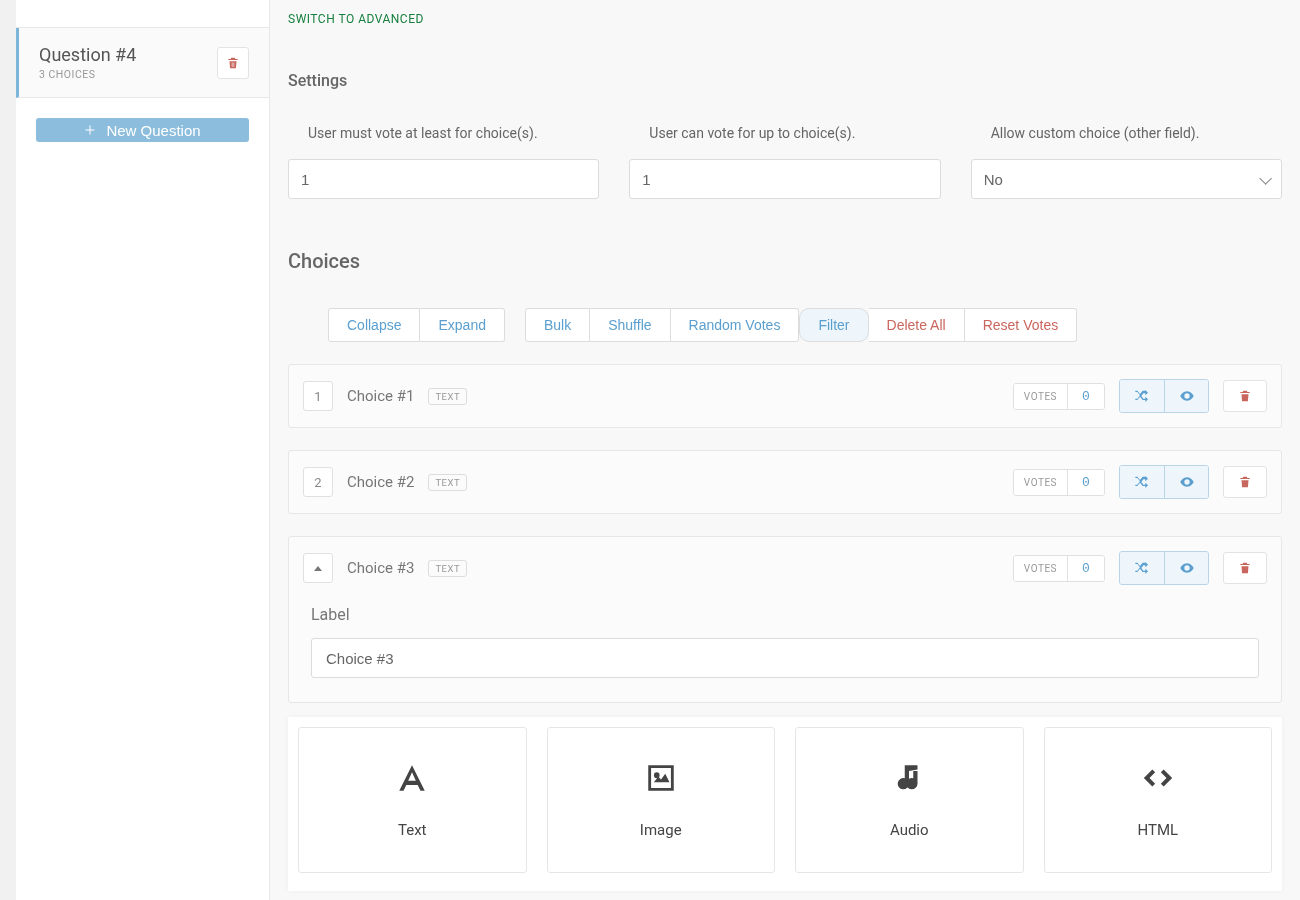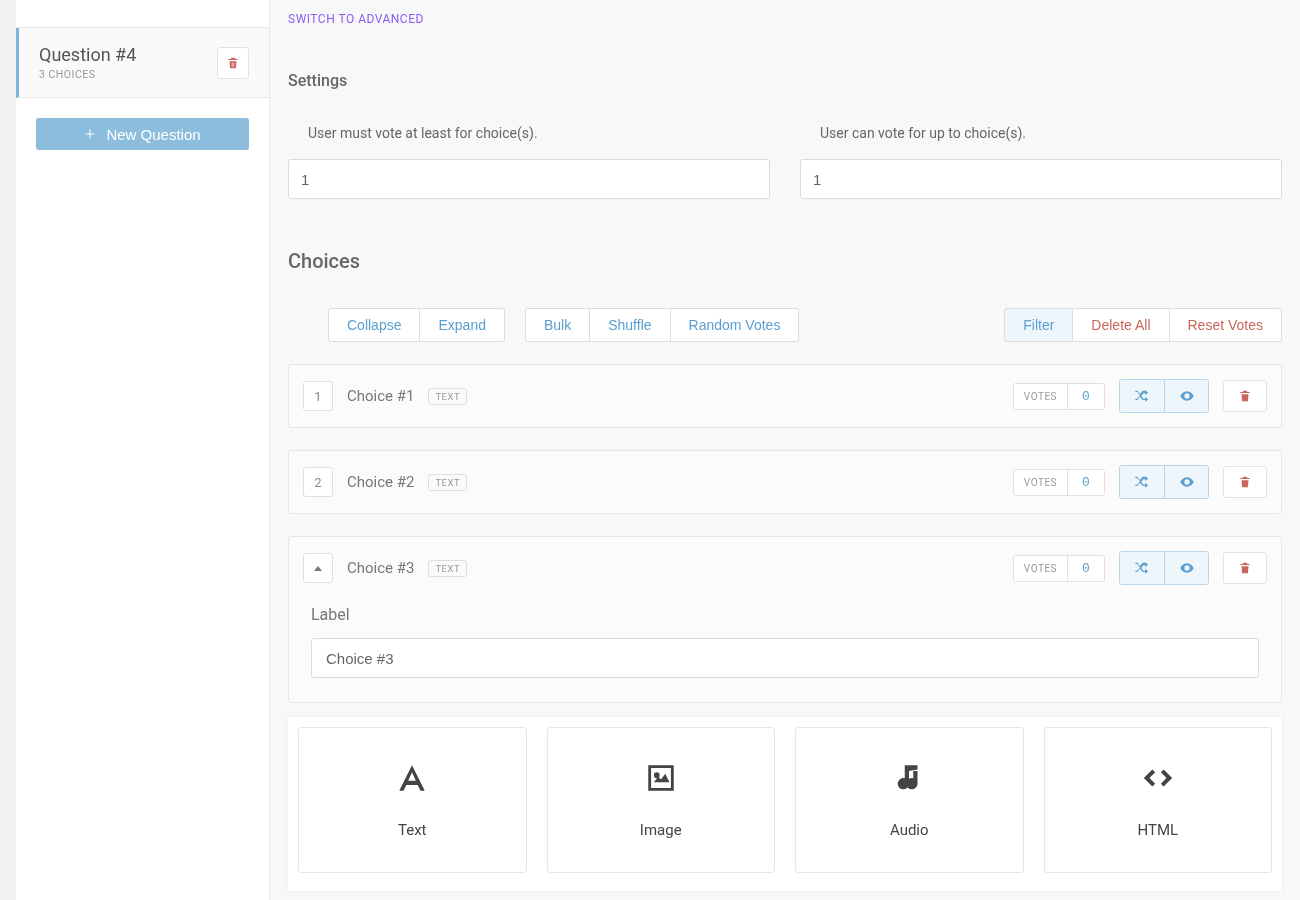"SWITCH TO ADVANCED" .switch-link { color: #8b5cf6 -> #15803d }
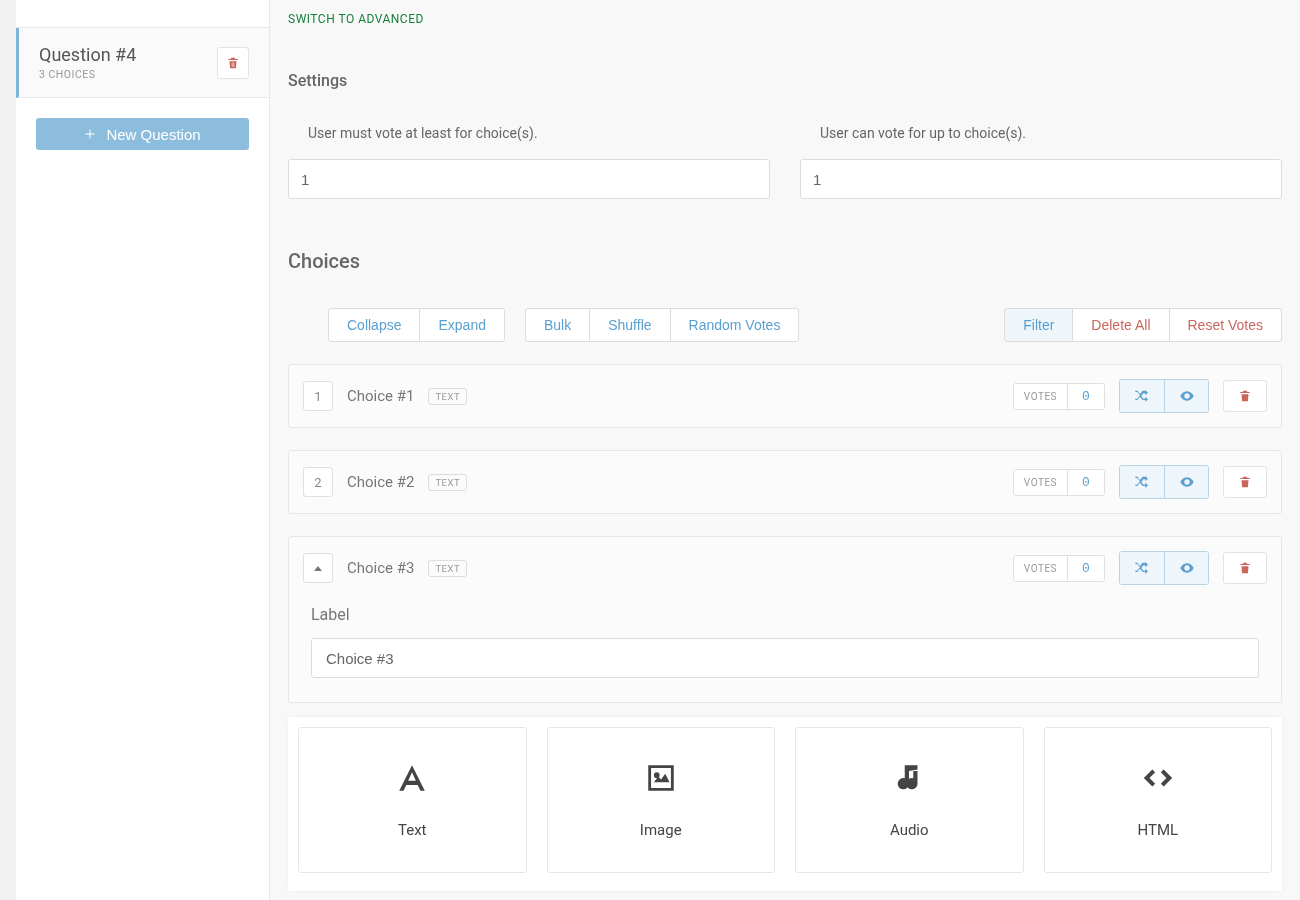"New Question" .new-question { height: 32px -> 24px }
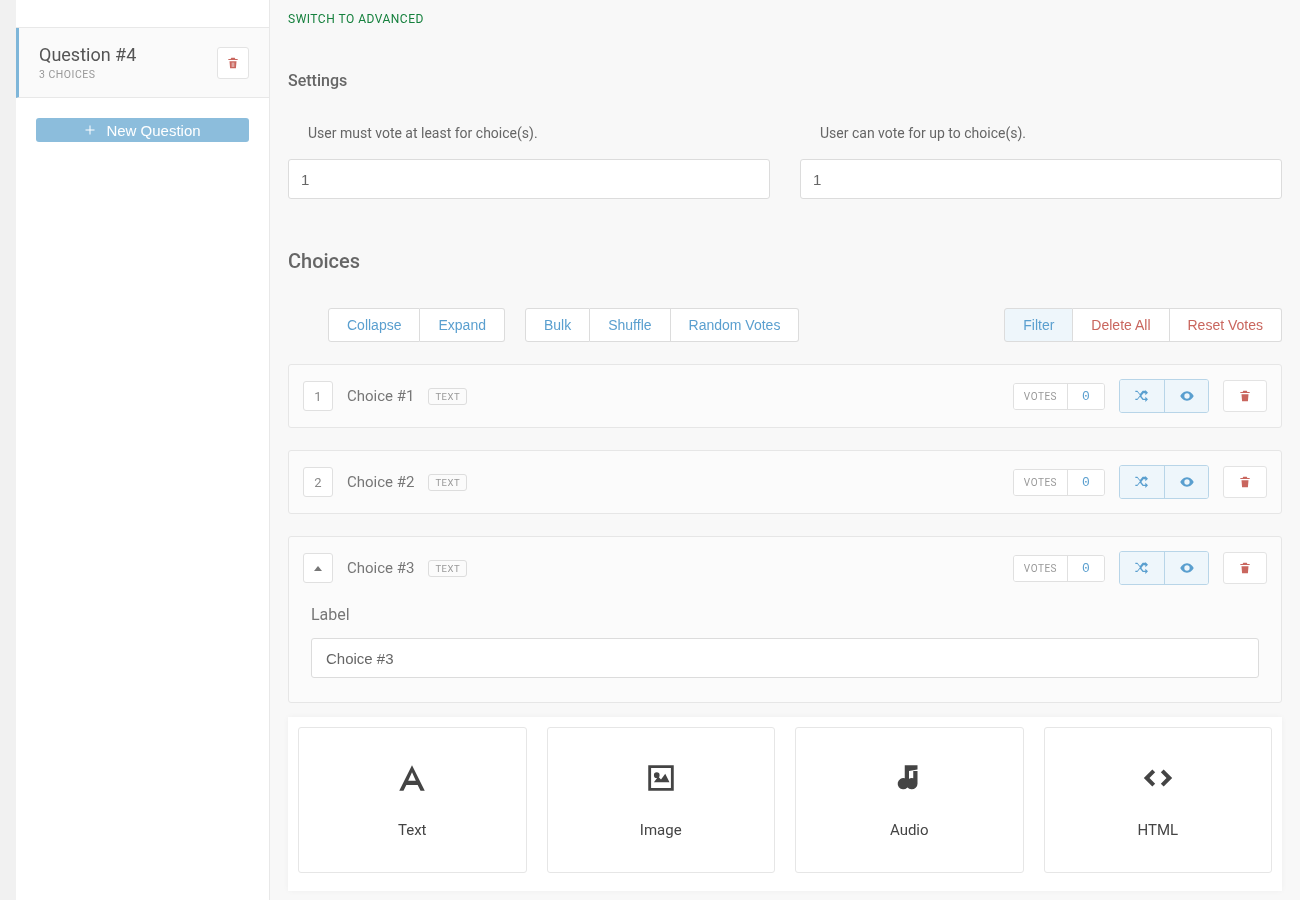"Allow custom choice (other field)." div.setting-col { html: none -> <div> <div>Allow custom choice (other field).</div> <div> <select> <option>No</option> </select> </div> </div> }
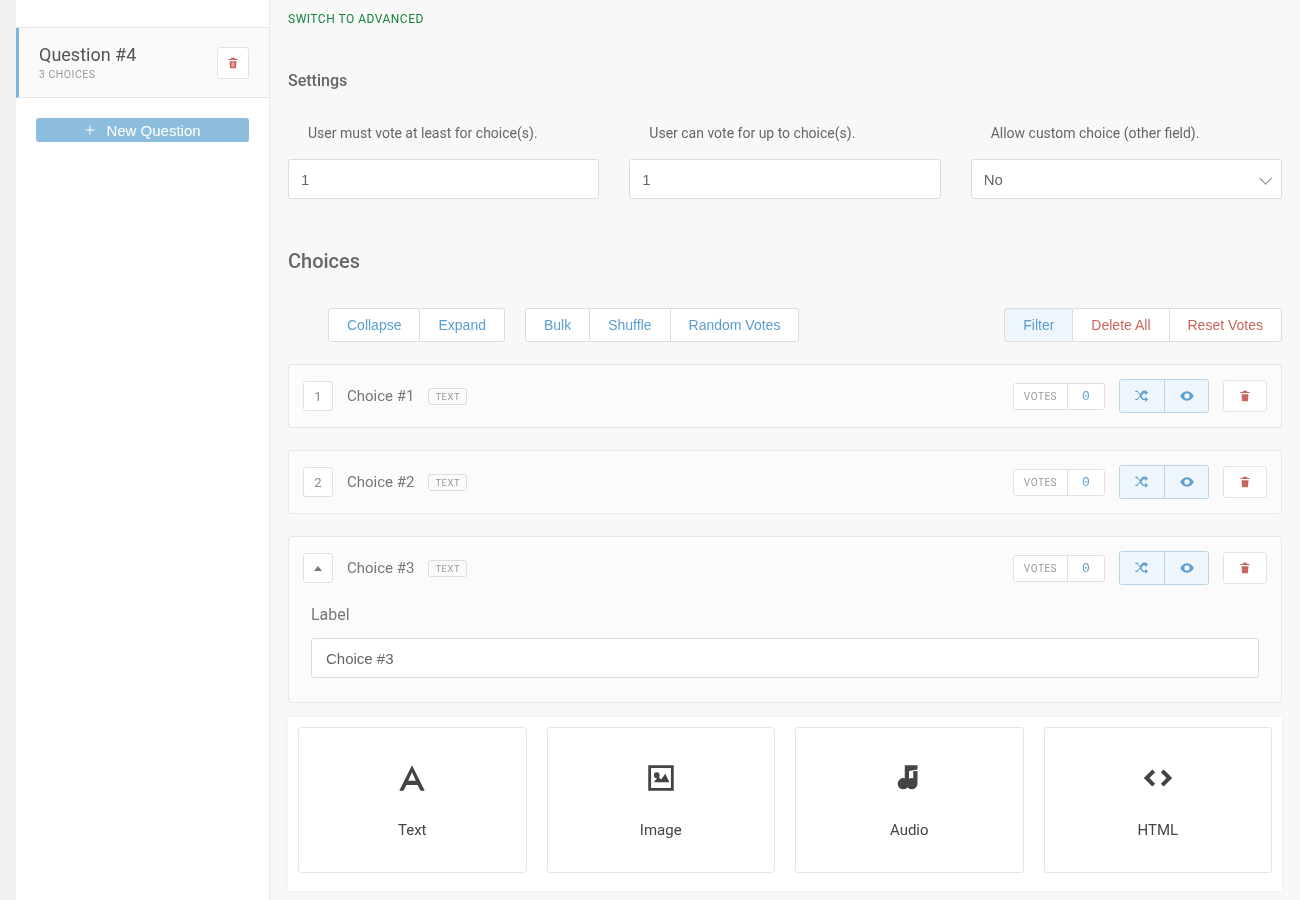"Collapse" .toolbar-row { justify-content: space-between -> none }
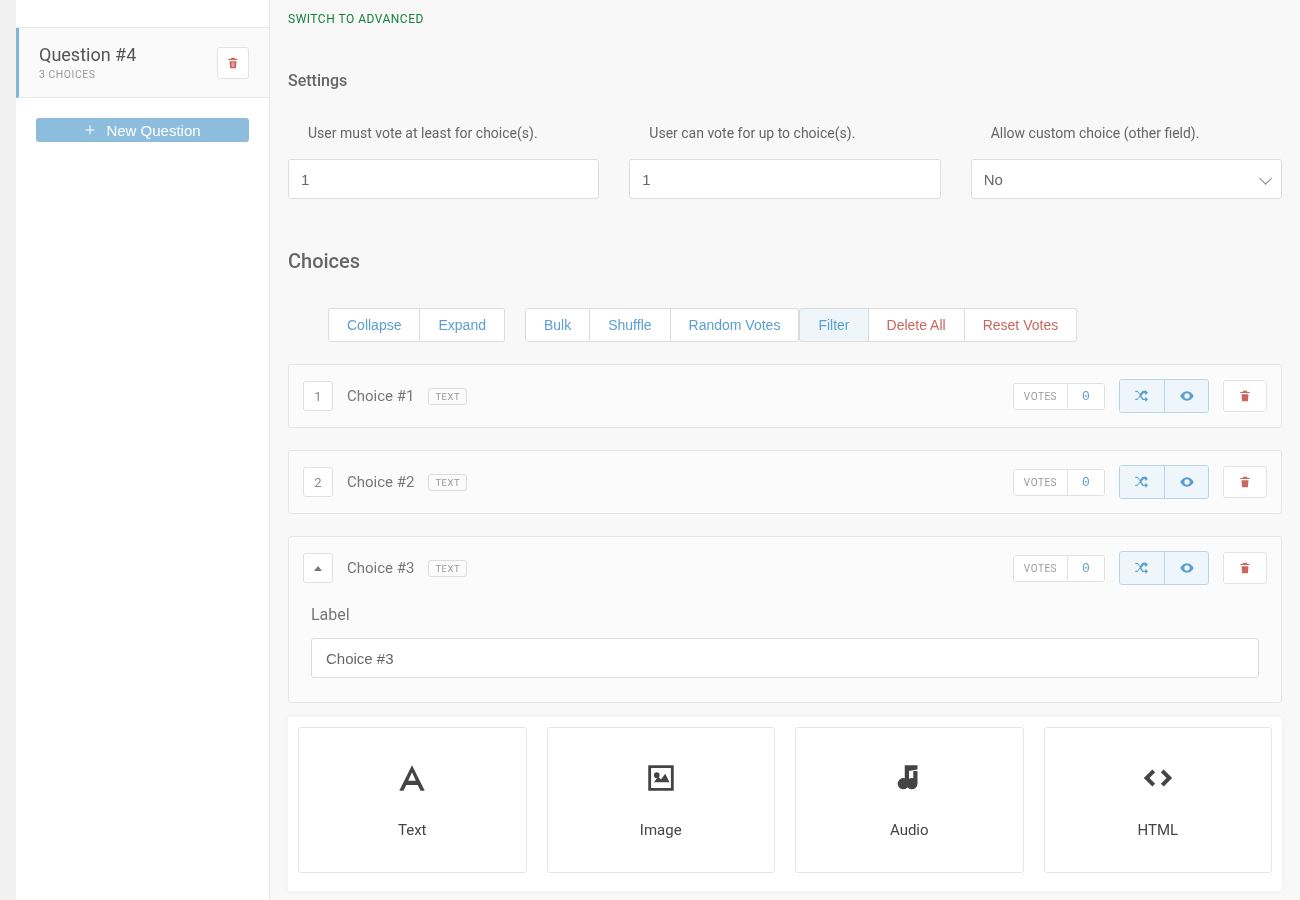"Filter" .btn-group .tbtn.active { border-radius: none -> 10px }
